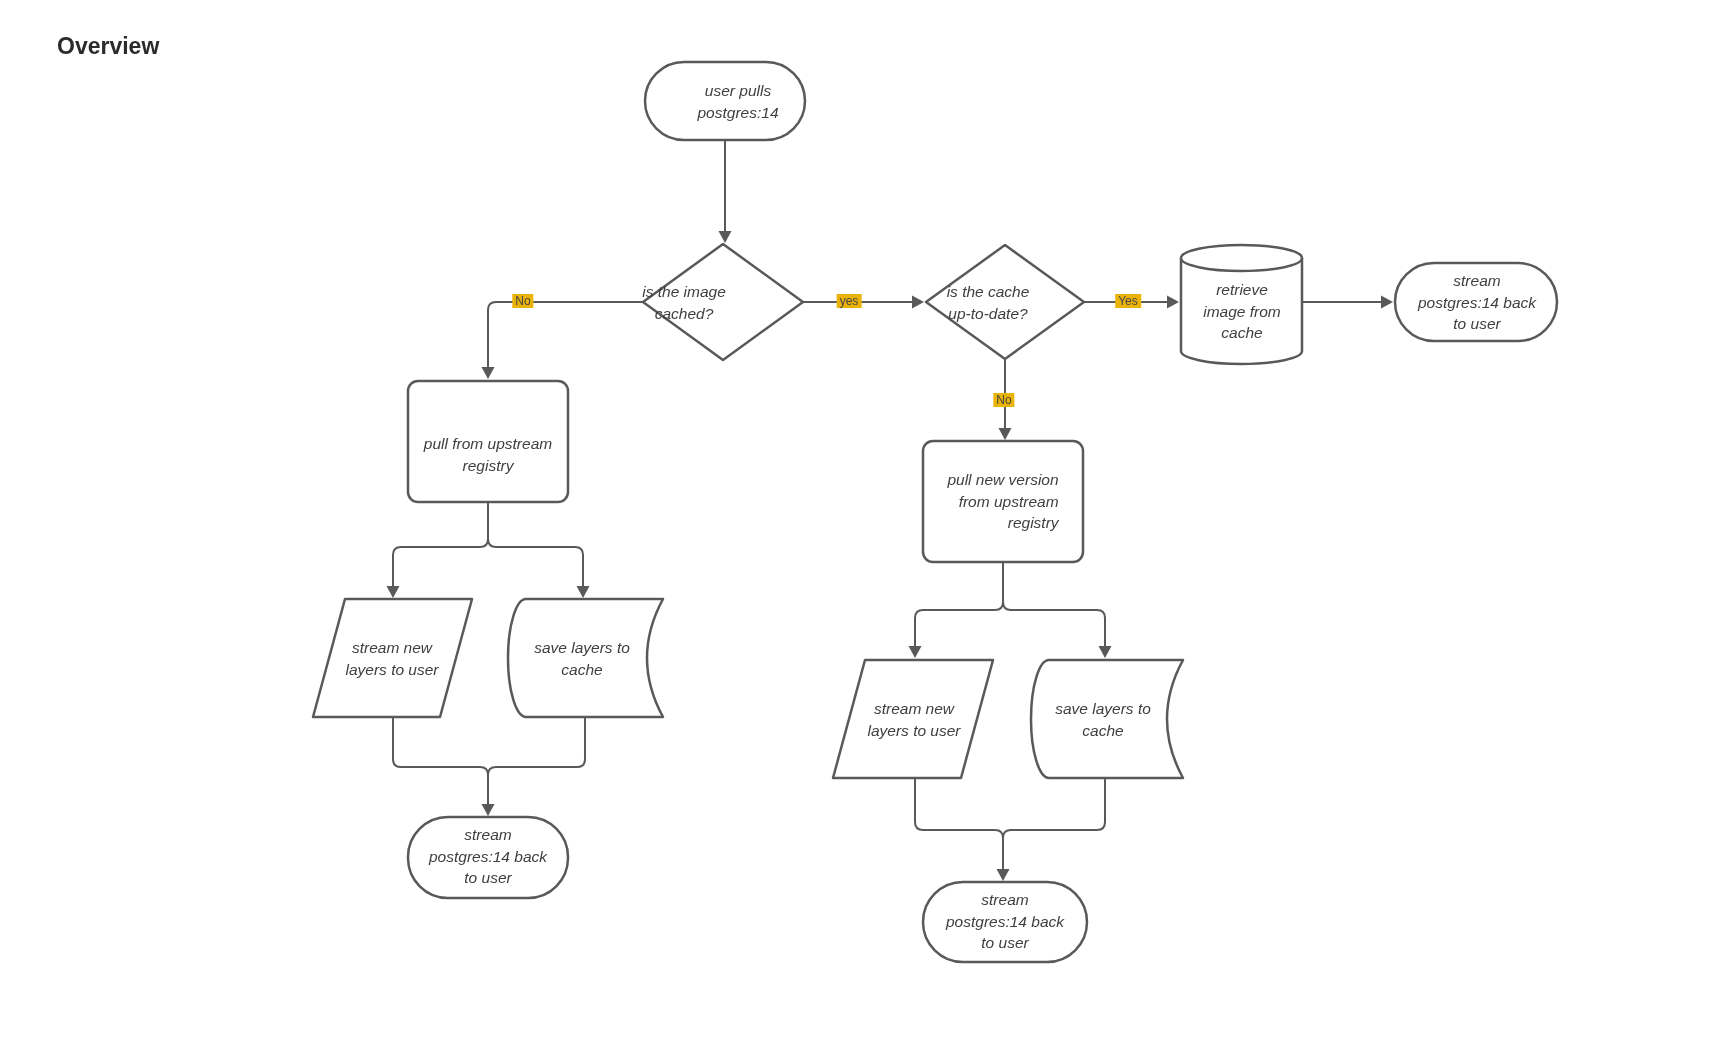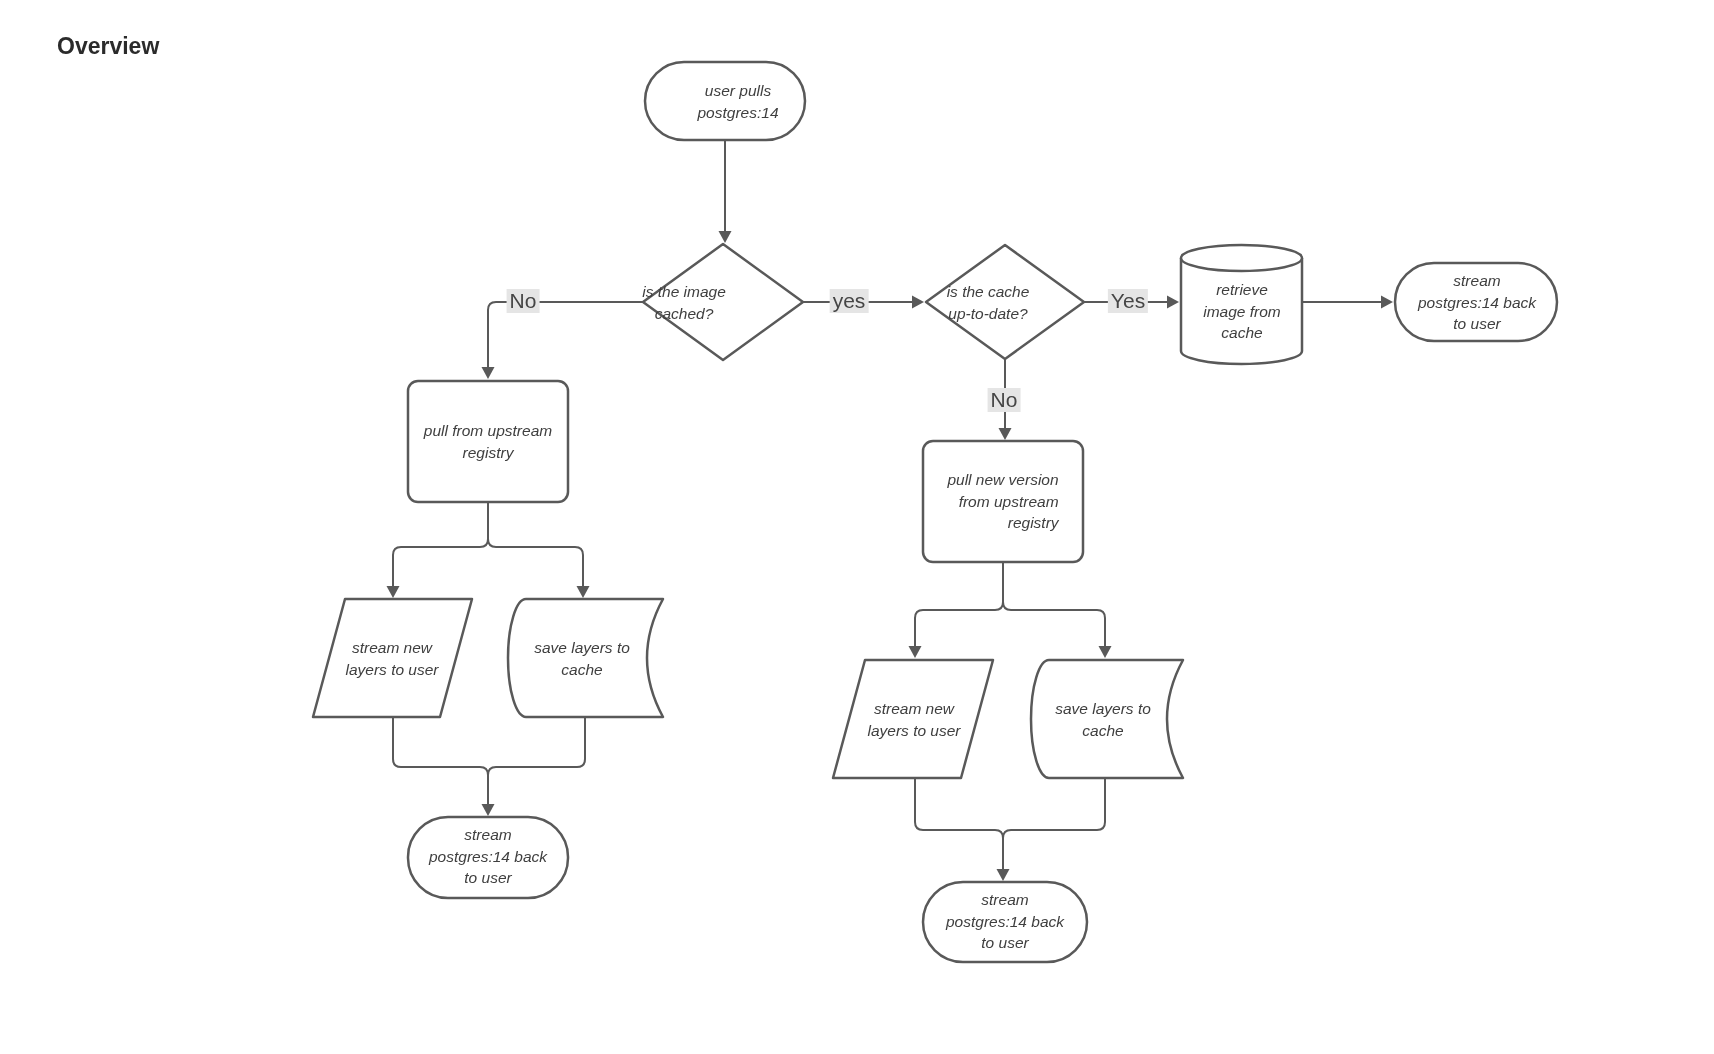"No" .edge-label { background: #e5e5e5 -> #eab308; font-size: 21px -> 12px }
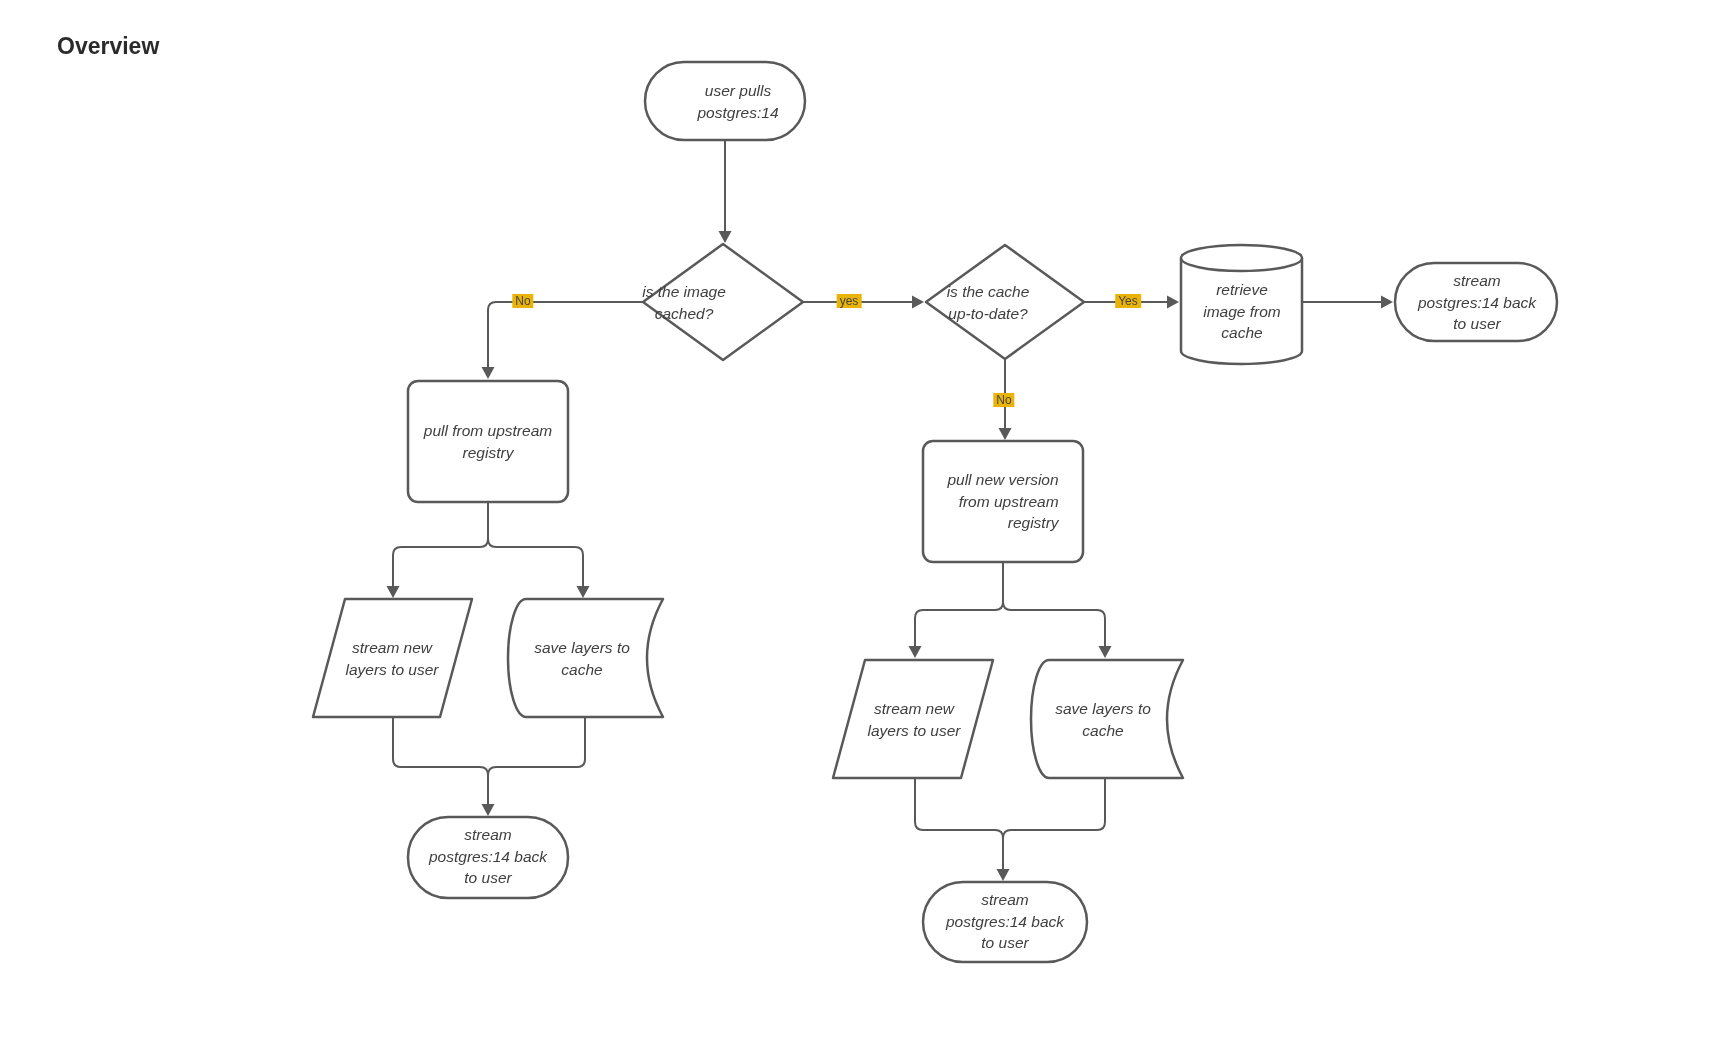"pull from upstream" div.node-label { top: 441px -> 454px }
